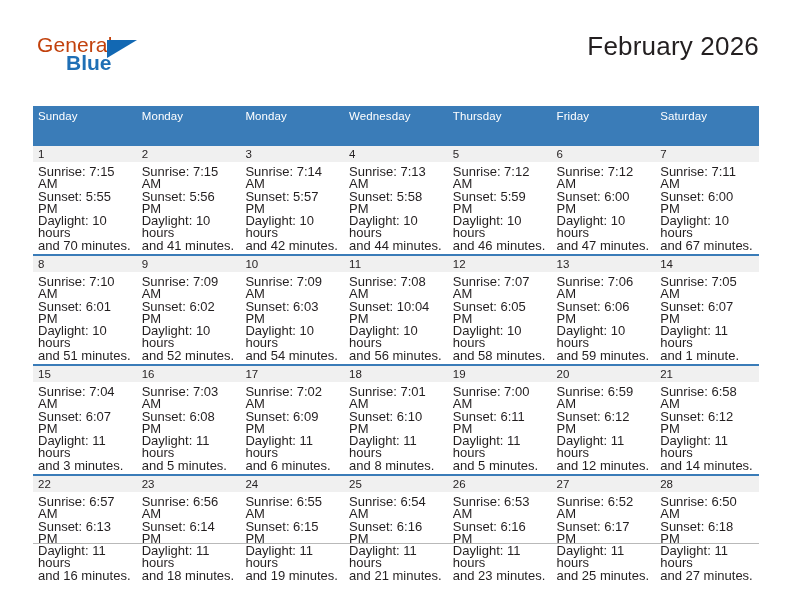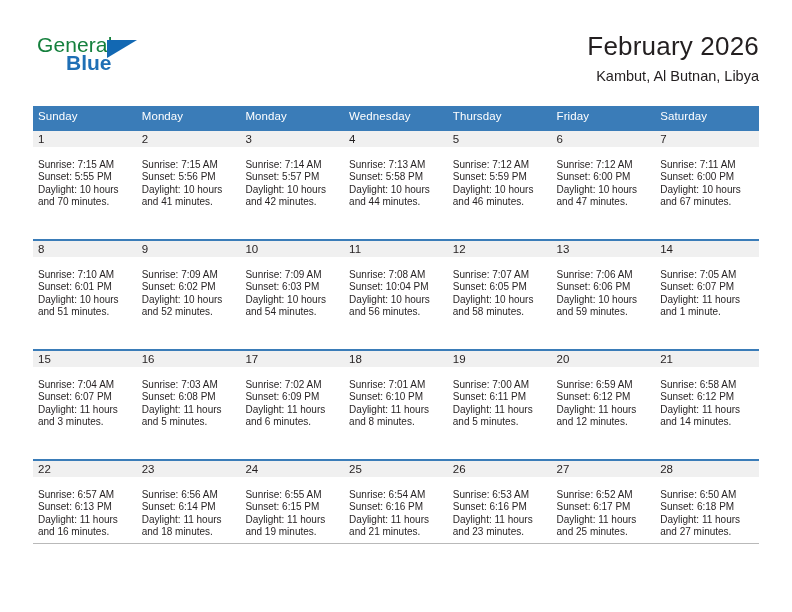"General" .logo-general { color: #15803d -> #c2410c }
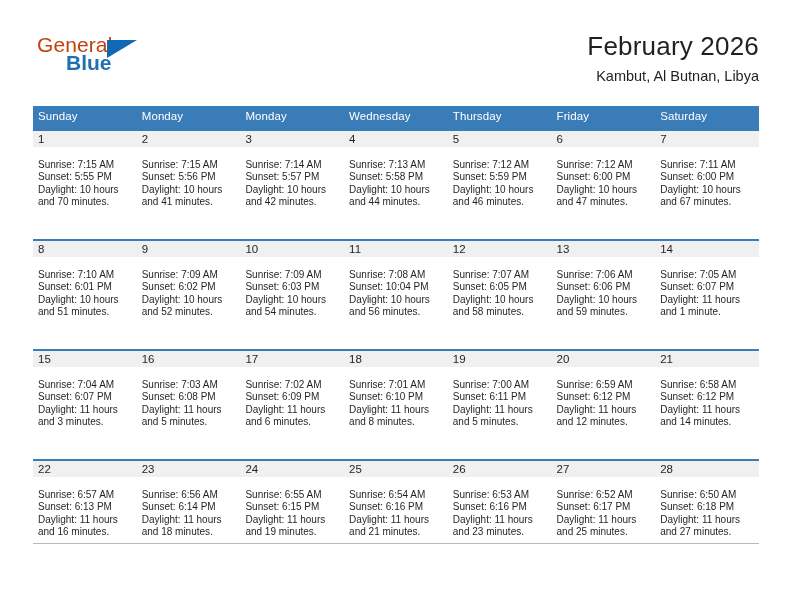"Kambut, Al Butnan, Libya" div.cal-subtitle { html: <div>Kambut, Al Butnan, Libya</div> -> none }
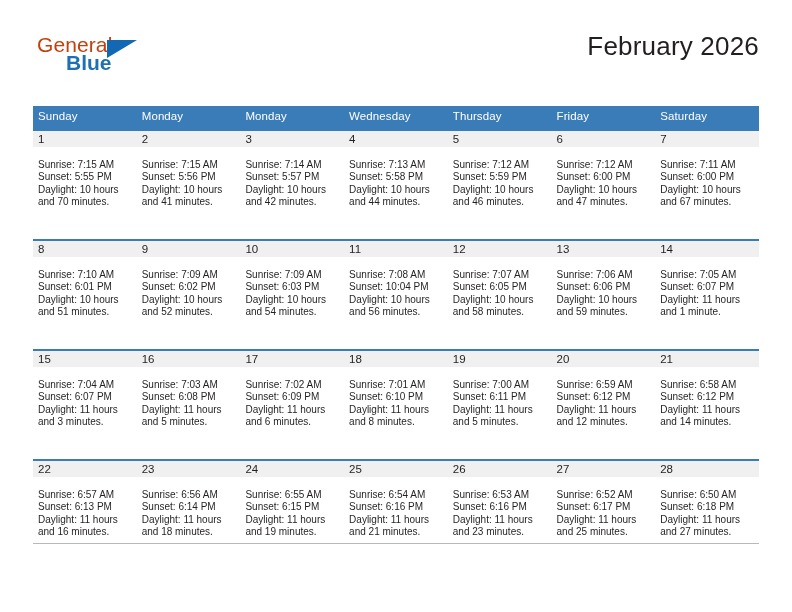"Sunday" thead th { padding: 4px 0 7px 5px -> 4px 0 22px 5px }
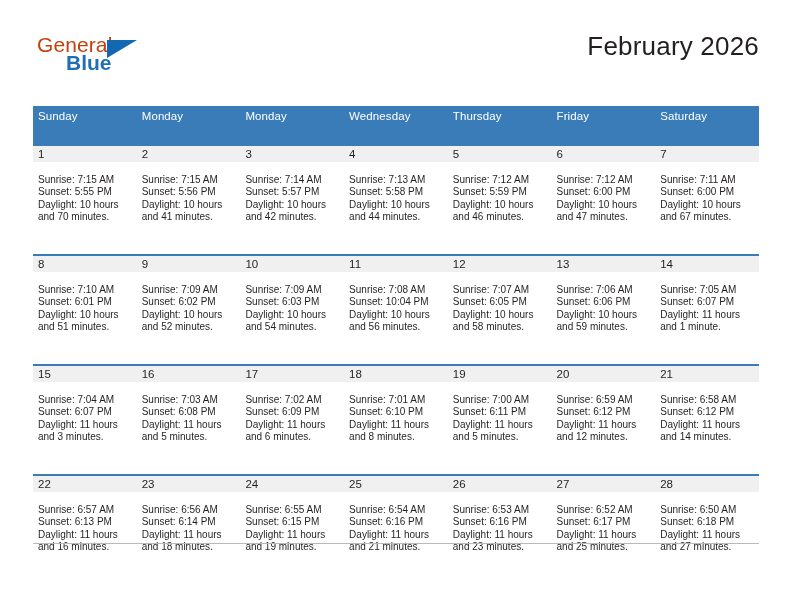"Sunrise: 7:15 AM" .cell-body { font-size: 10px -> 13px; padding: 12px 6px 0 5px -> 4px 6px 0 5px }
